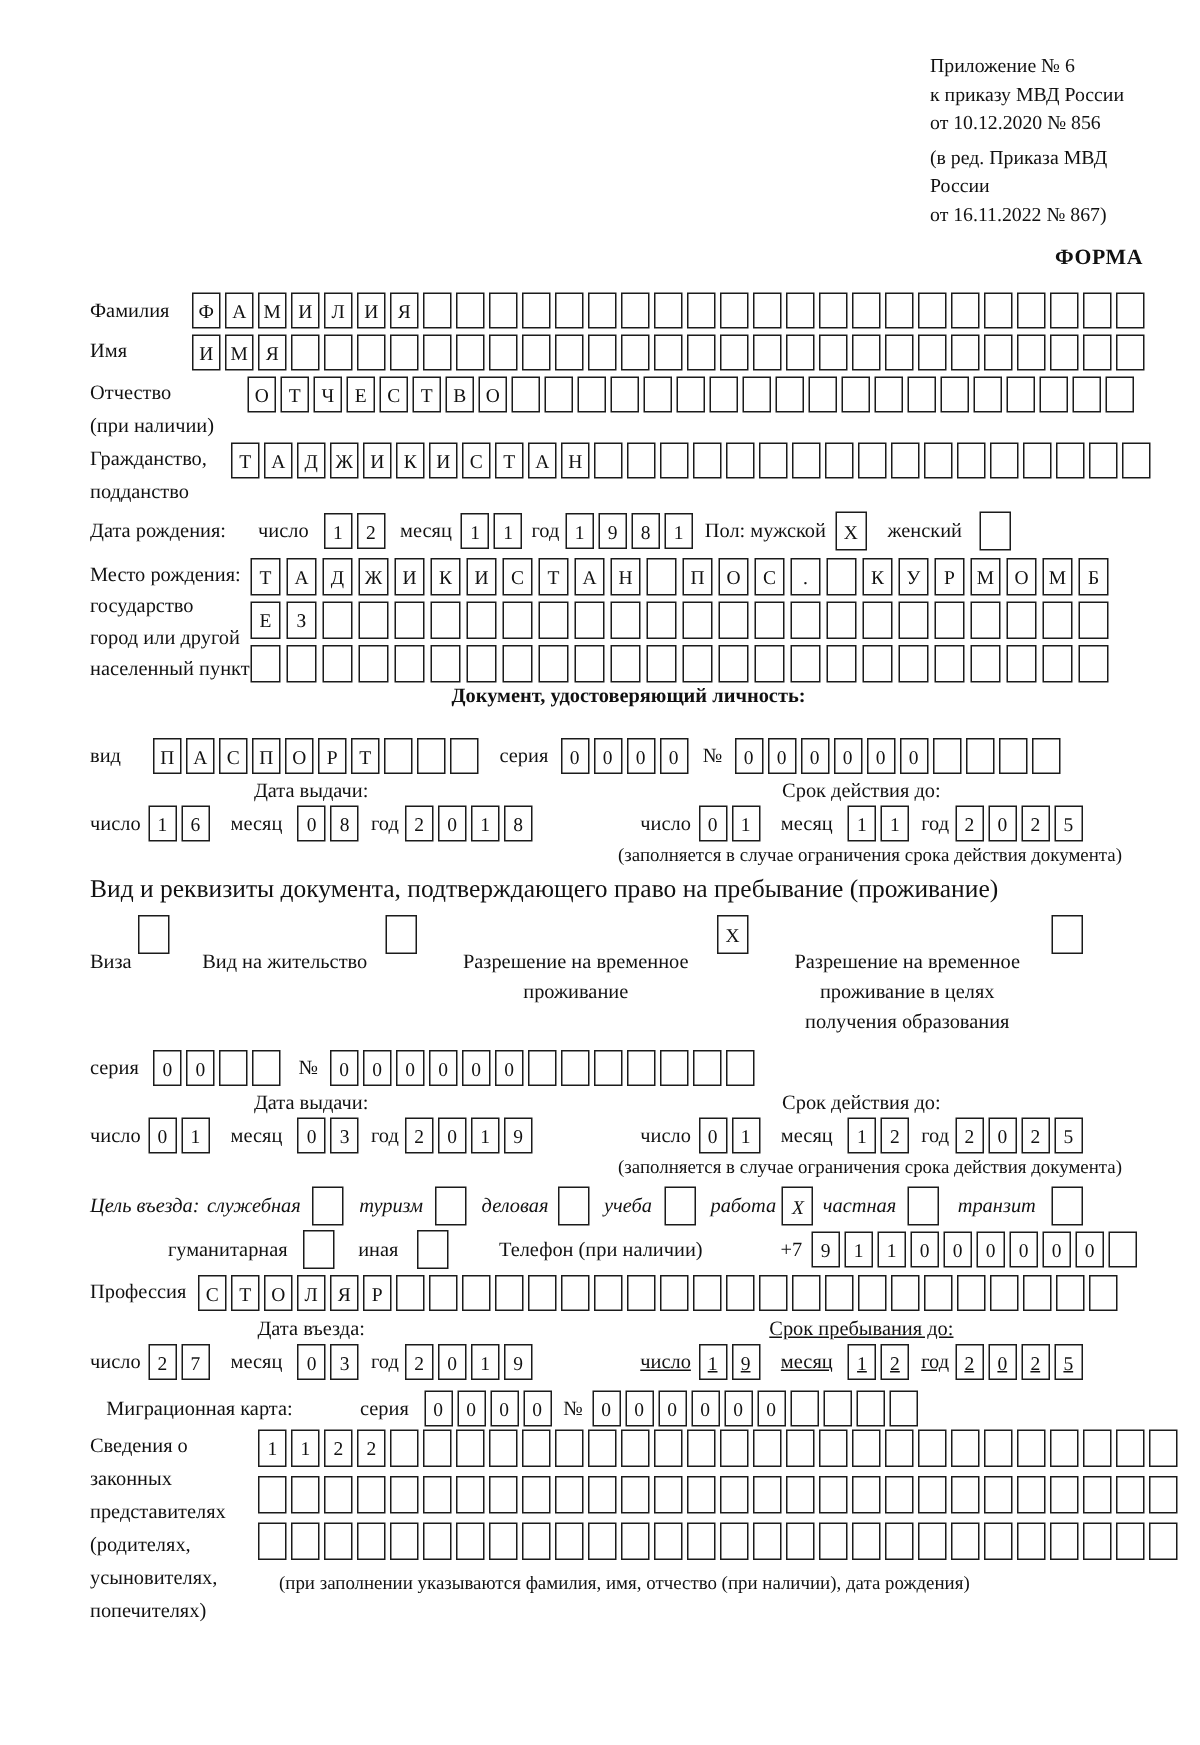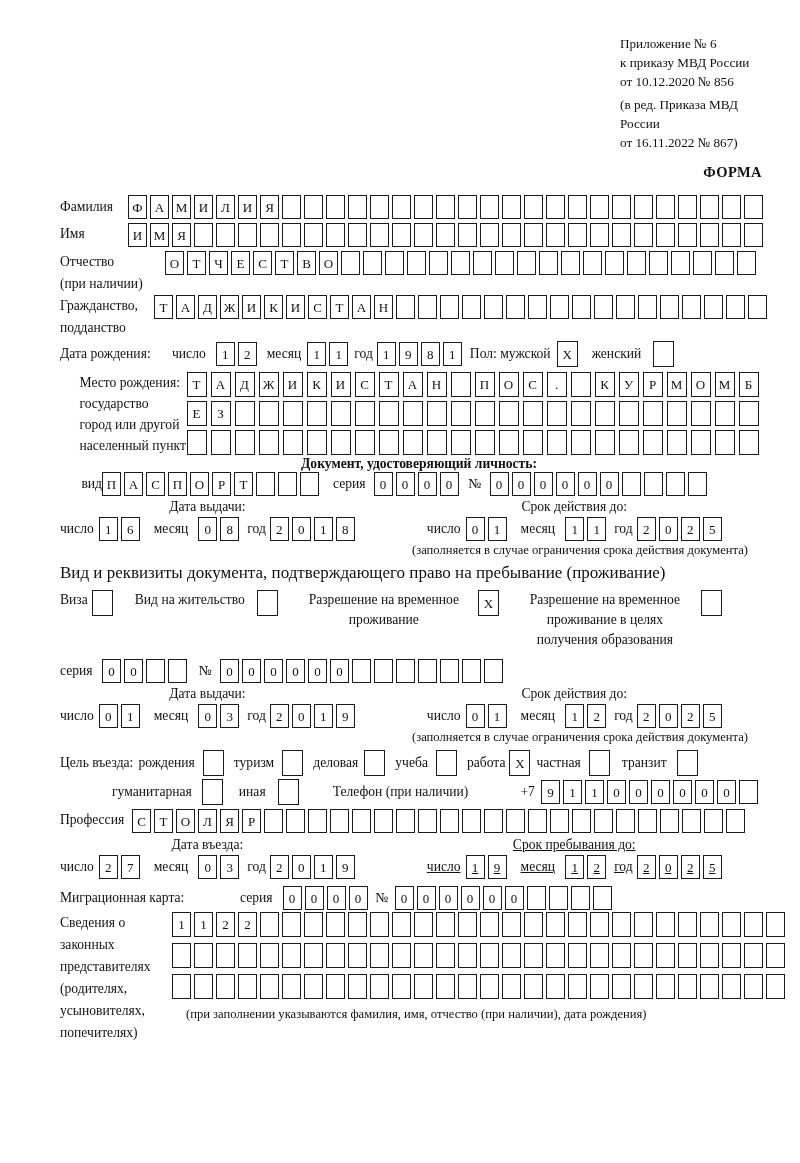"Место рождения:" div.frow { justify-content: center -> none }
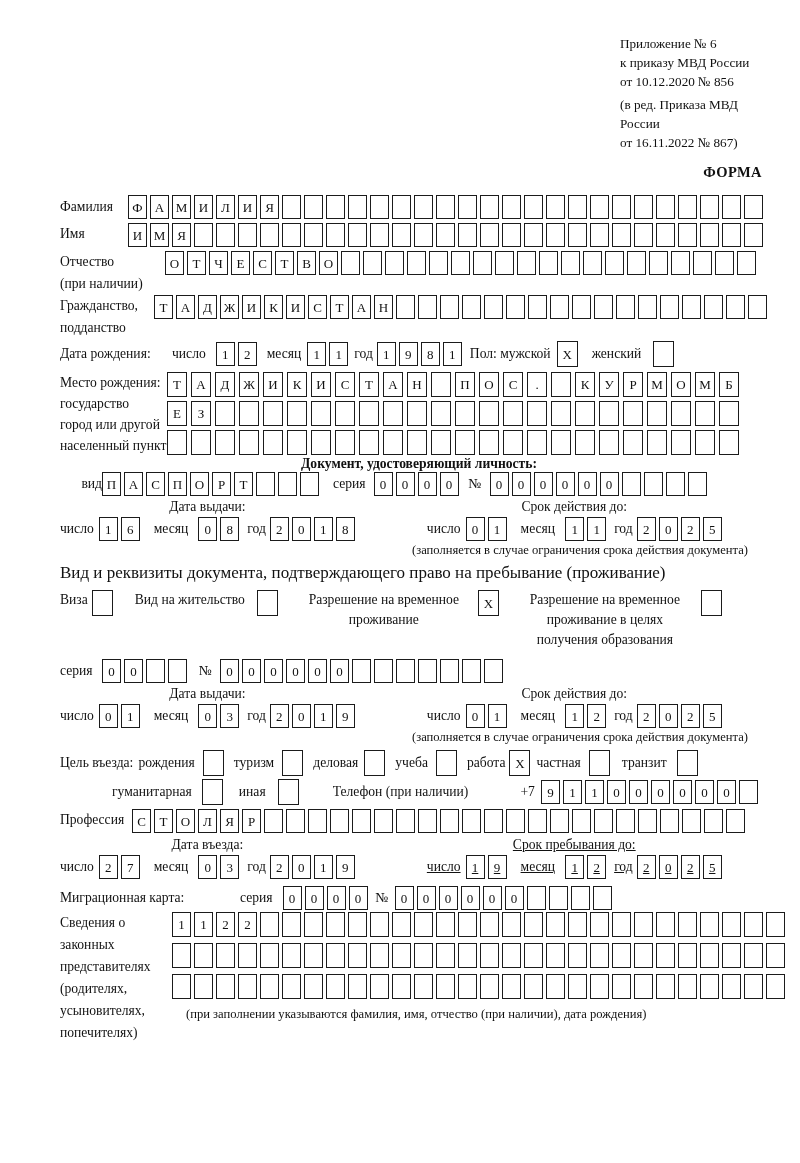"вид" div.inline { margin-top: 0 -> 20px; text-align: right -> none }
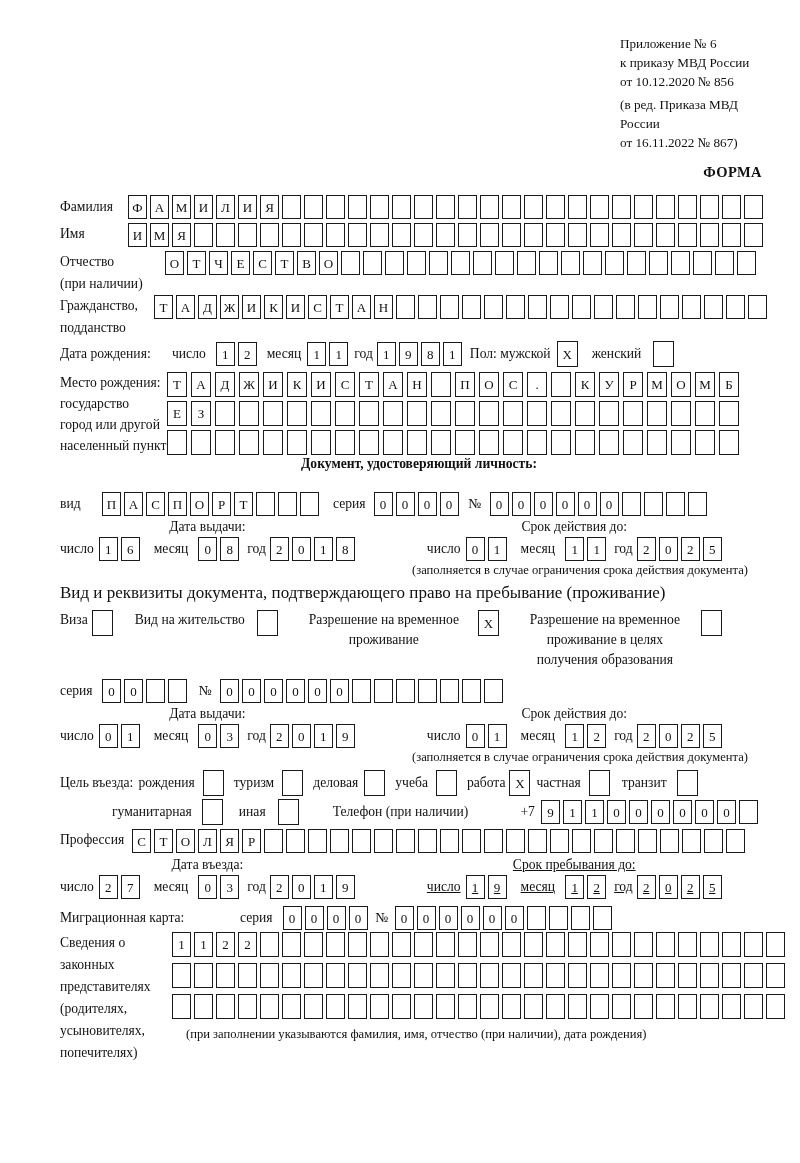"Виза" .cbl { margin-top: none -> 21px }
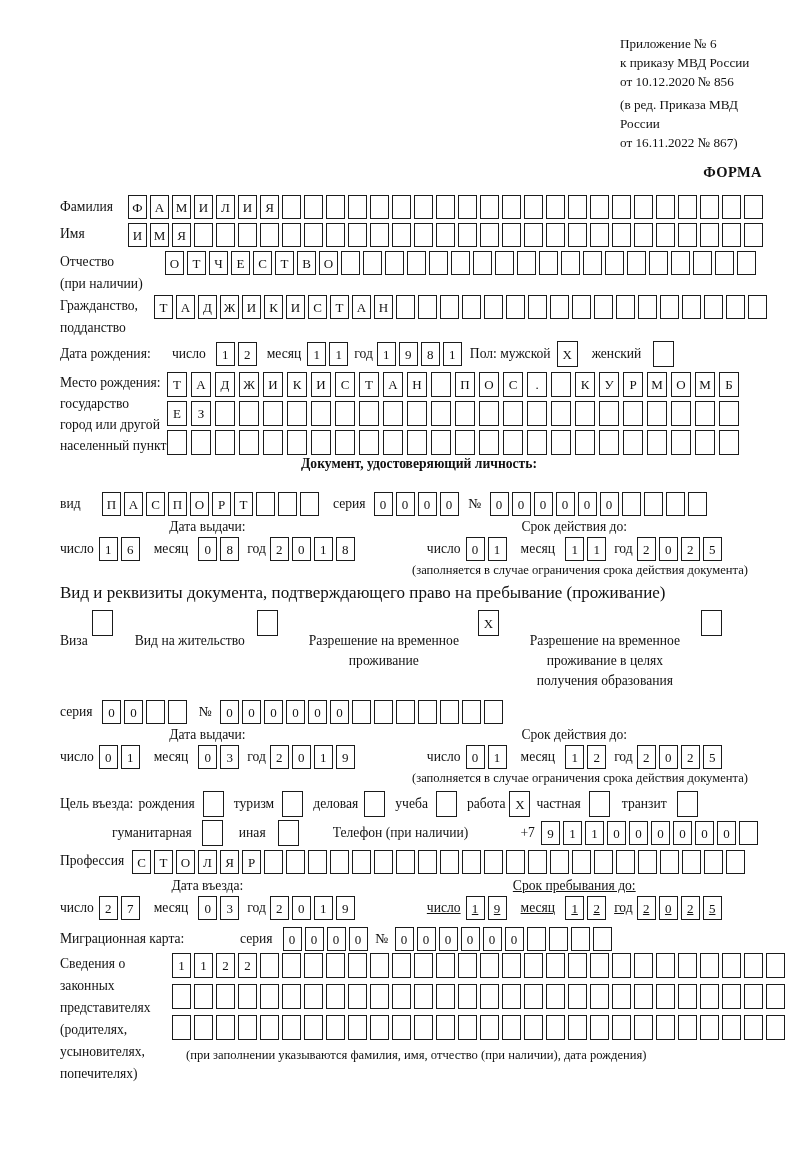"Цель въезда:" div.inline { font-style: none -> italic }
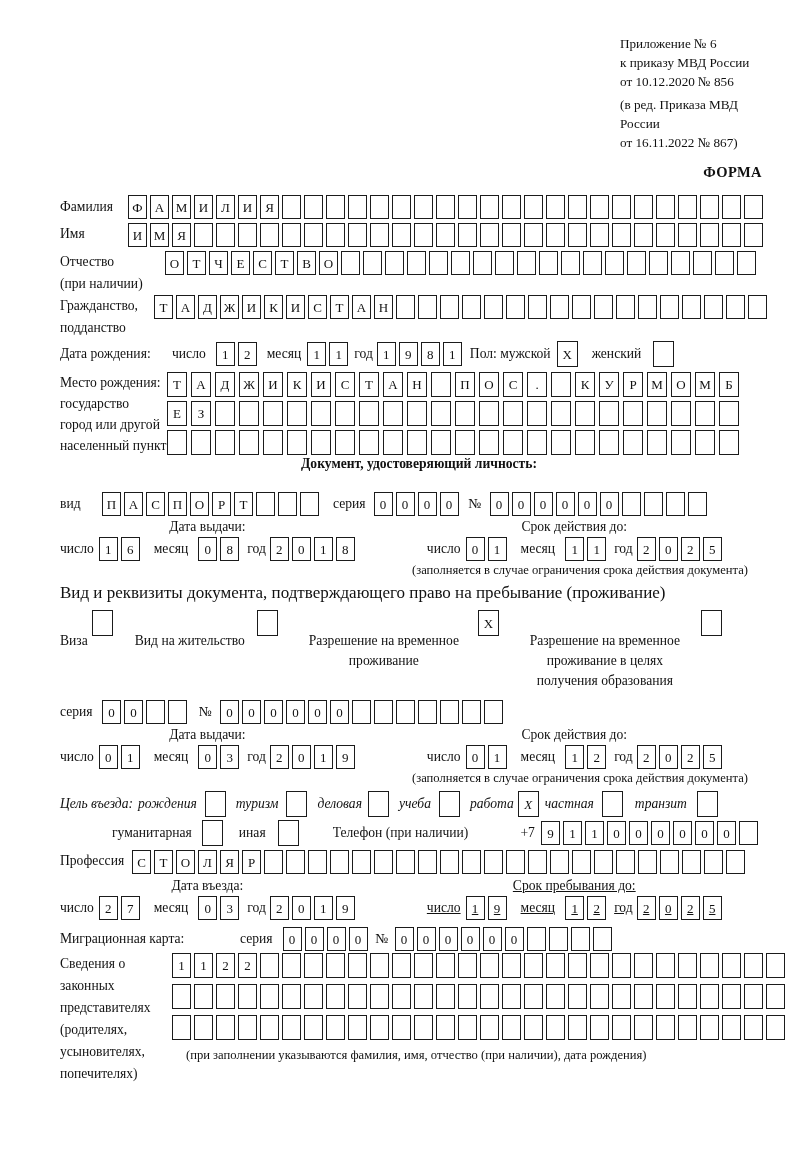"рождения" span.ilabel { text: рождения -> служебная }
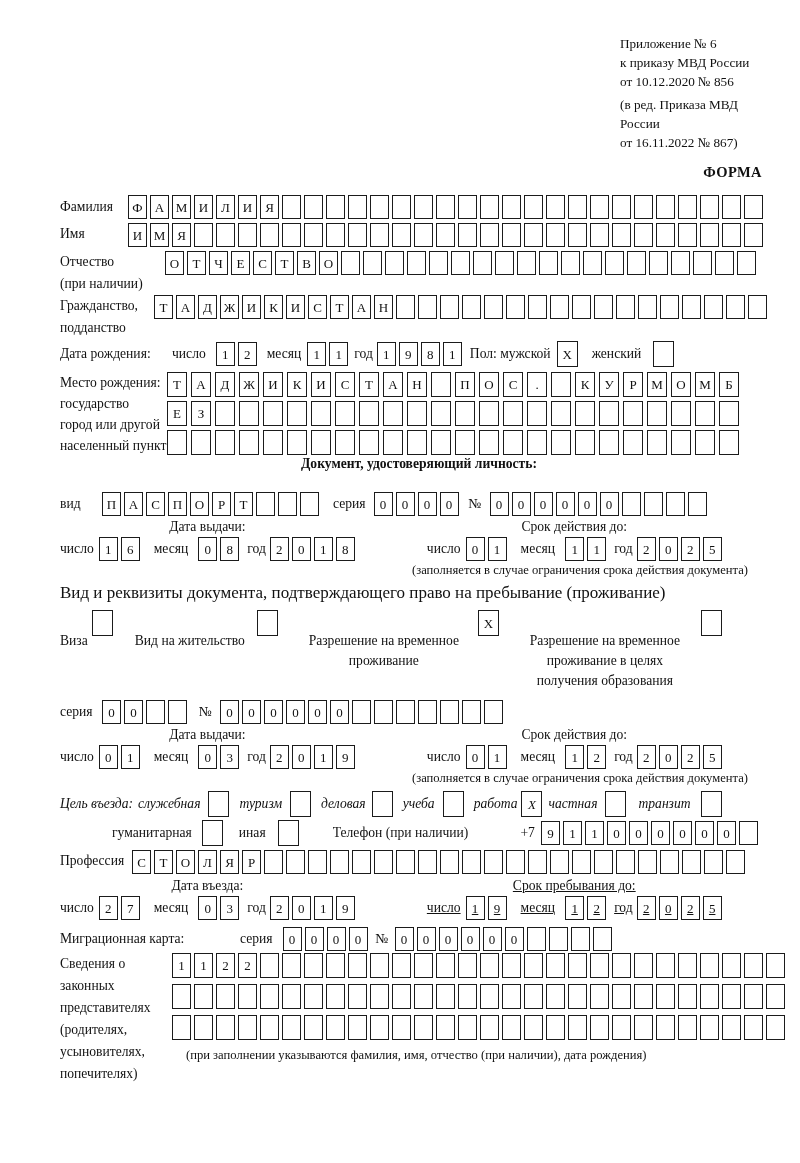"Миграционная карта:" span.ilabel { text-align: none -> center }
